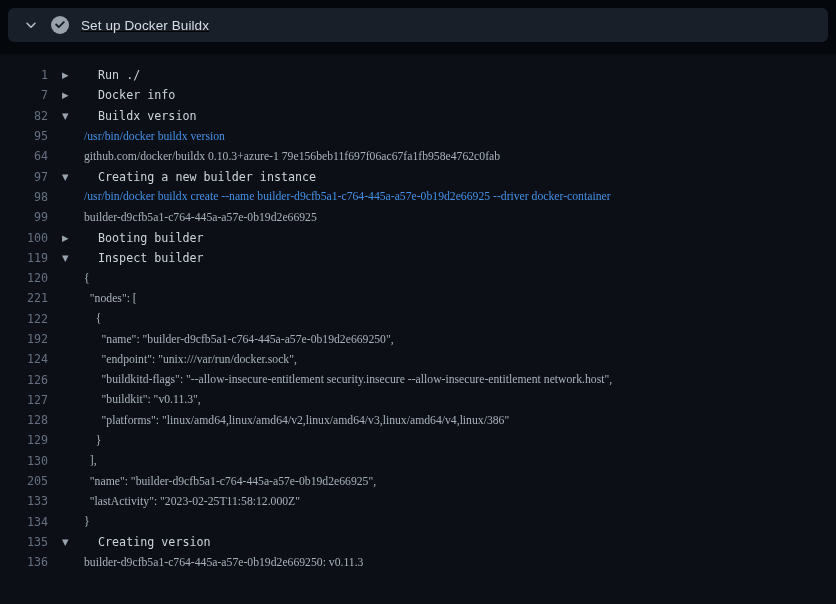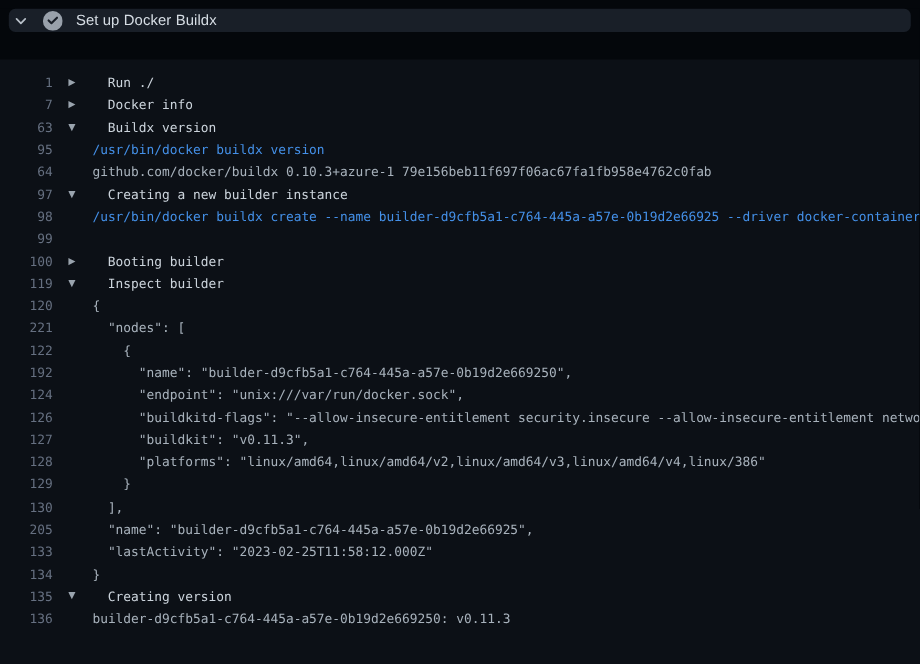"Set up Docker Buildx" .step-header { height: 21px -> 34px; padding: 0 0 -> 0 12px; text-decoration: none -> underline }
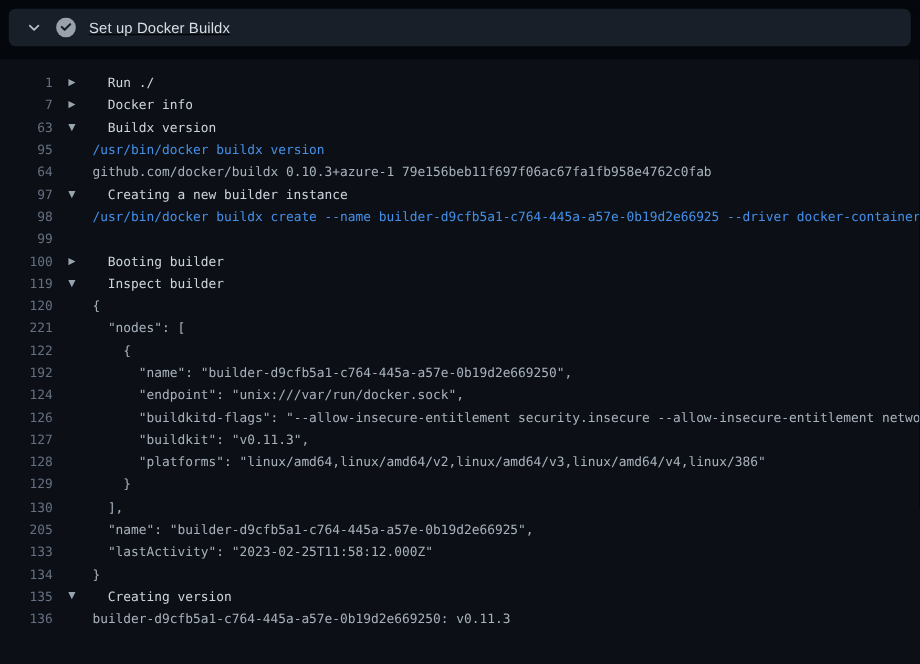"63" a.num { text: 63 -> 82 }
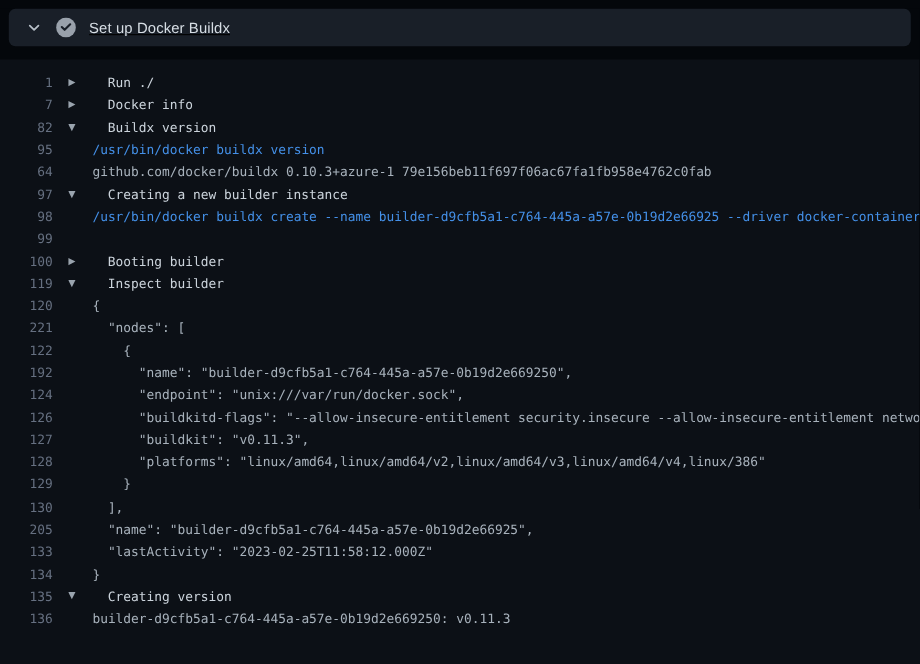"/usr/bin/docker buildx version" .content.text { font-family: none -> Liberation Serif, serif }
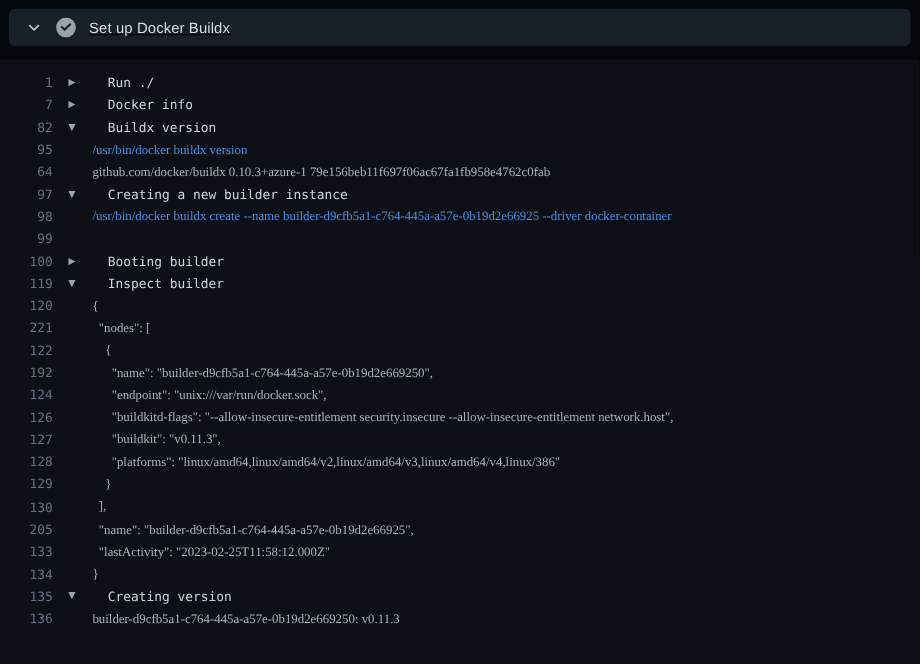"builder-d9cfb5a1-c764-445a-a57e-0b19d2e66925" div.content { html: none -> <div>builder-d9cfb5a1-c764-445a-a57e-0b19d2e66925</div> }
